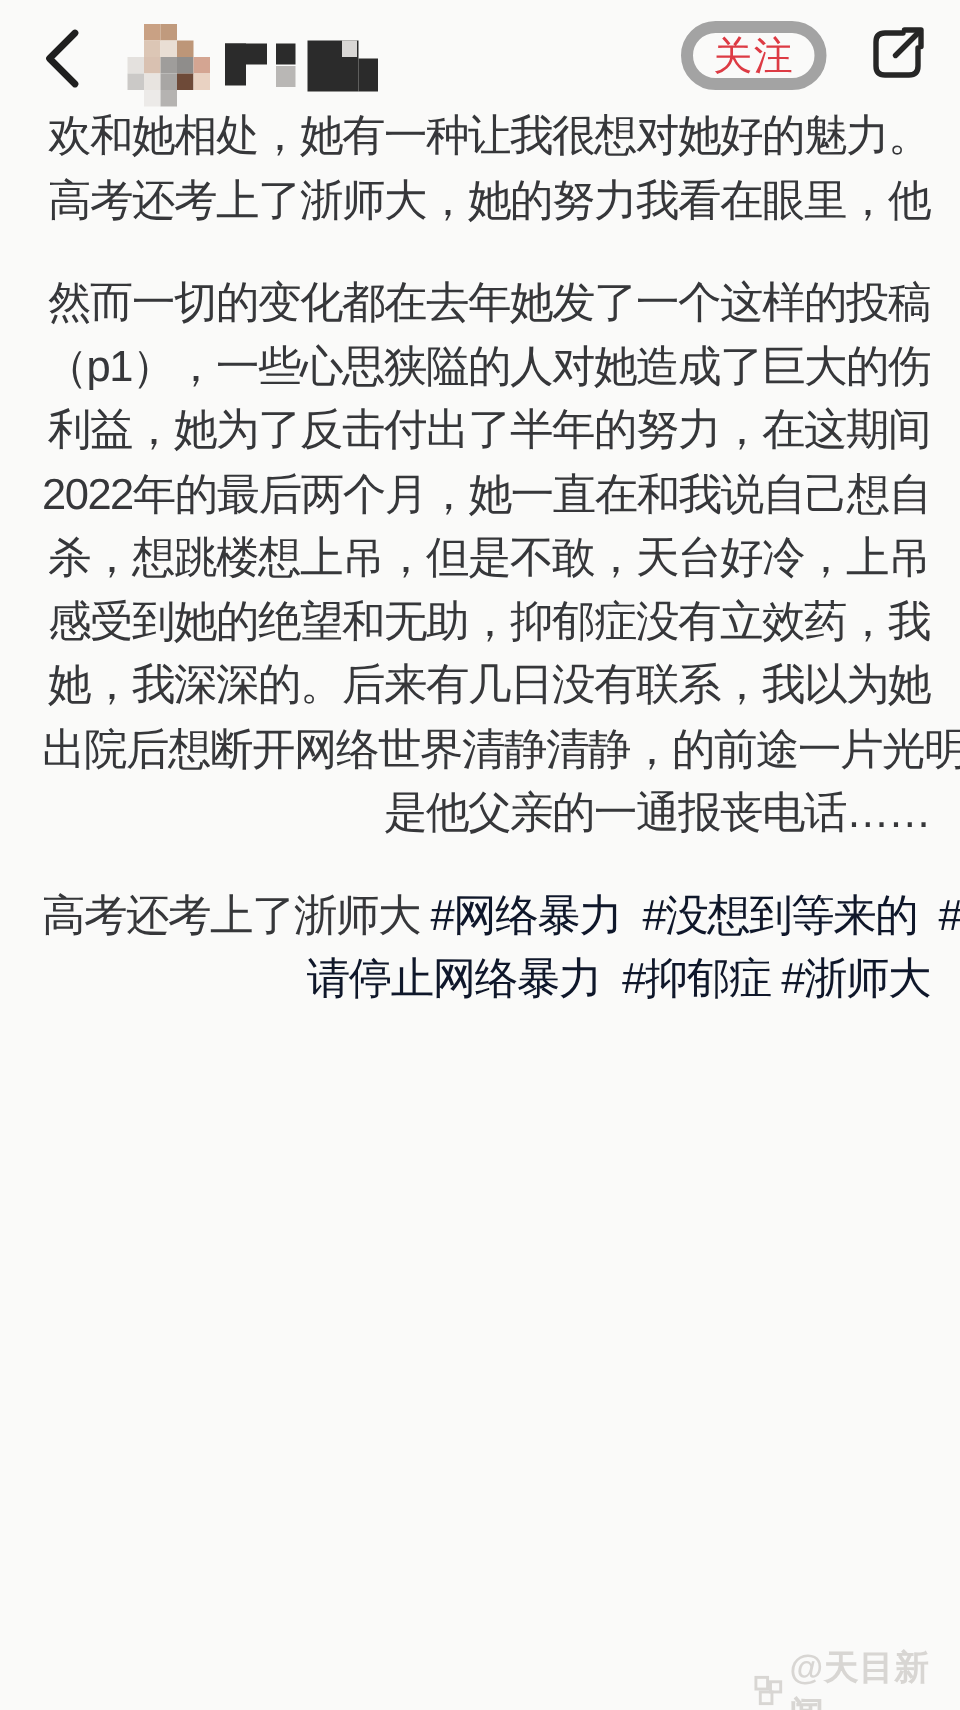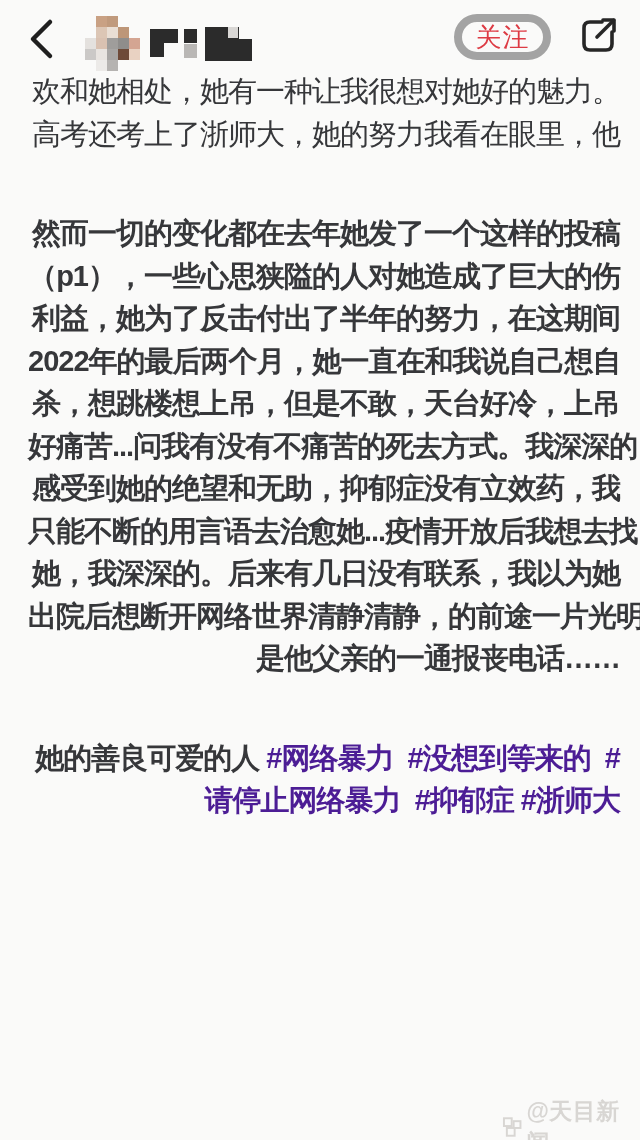"然而一切的变化都在去年她发了一个这样的投稿" .para + .para { font-weight: bold -> none; margin-top: 57px -> 26px }
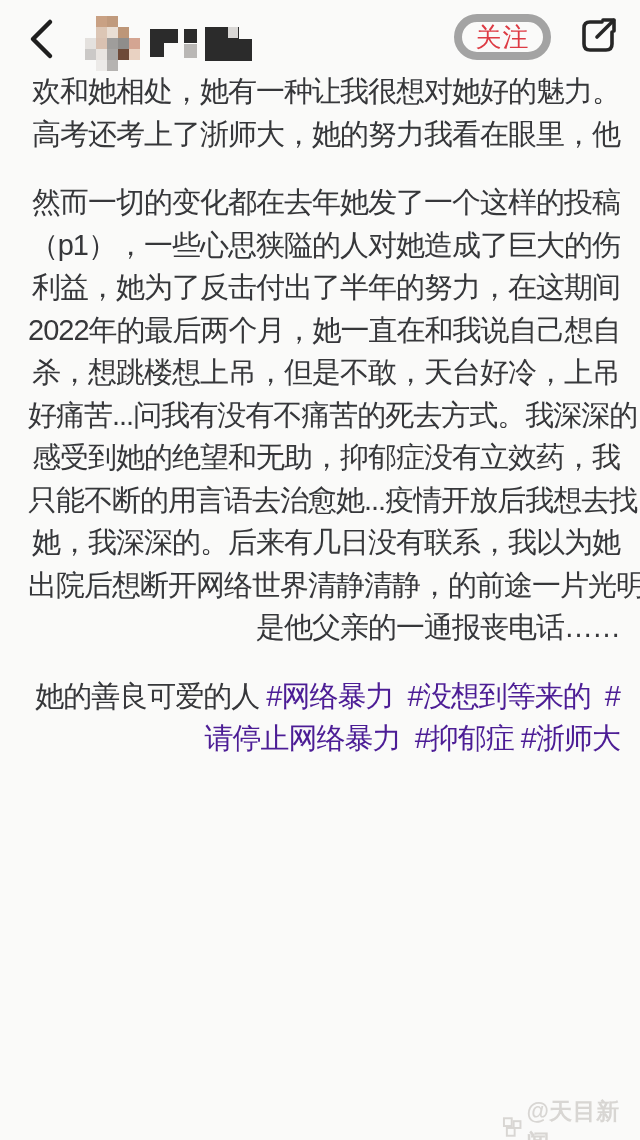"好痛苦...问我有没有不痛苦的死去方式。我深深的" div.line { html: <div><span>好痛苦...问我有没有不痛苦的死去方式。我深深的</span></div> -> none }
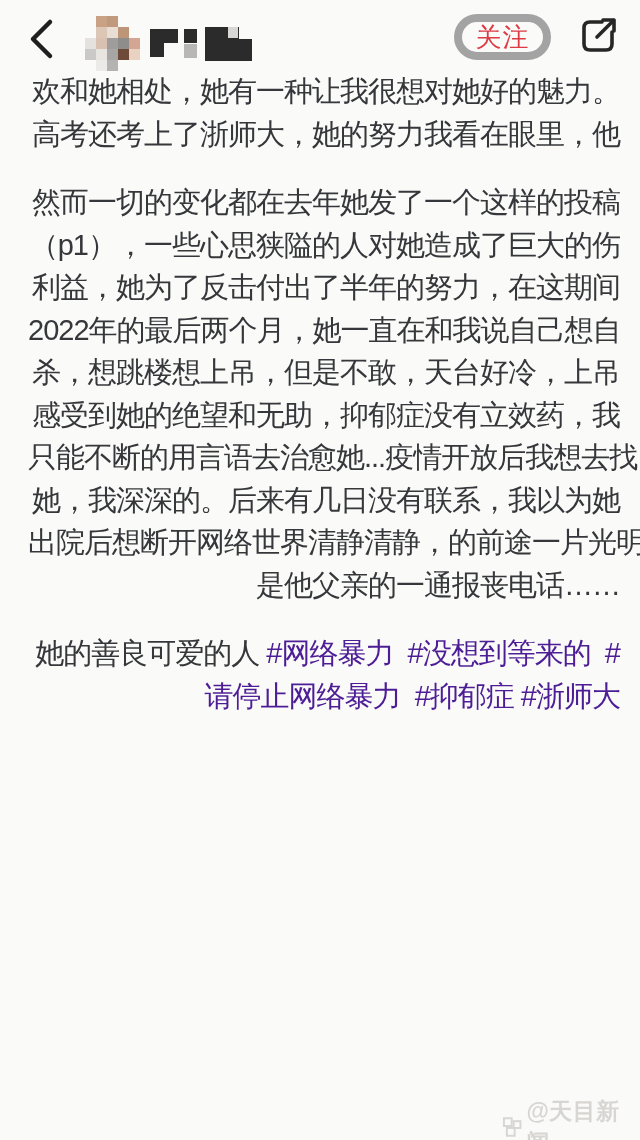"只能不断的用言语去治愈她...疫情开放后我想去找" div.line { html: <div><span>只能不断的用言语去治愈她...疫情开放后我想去找</span></div> -> none }
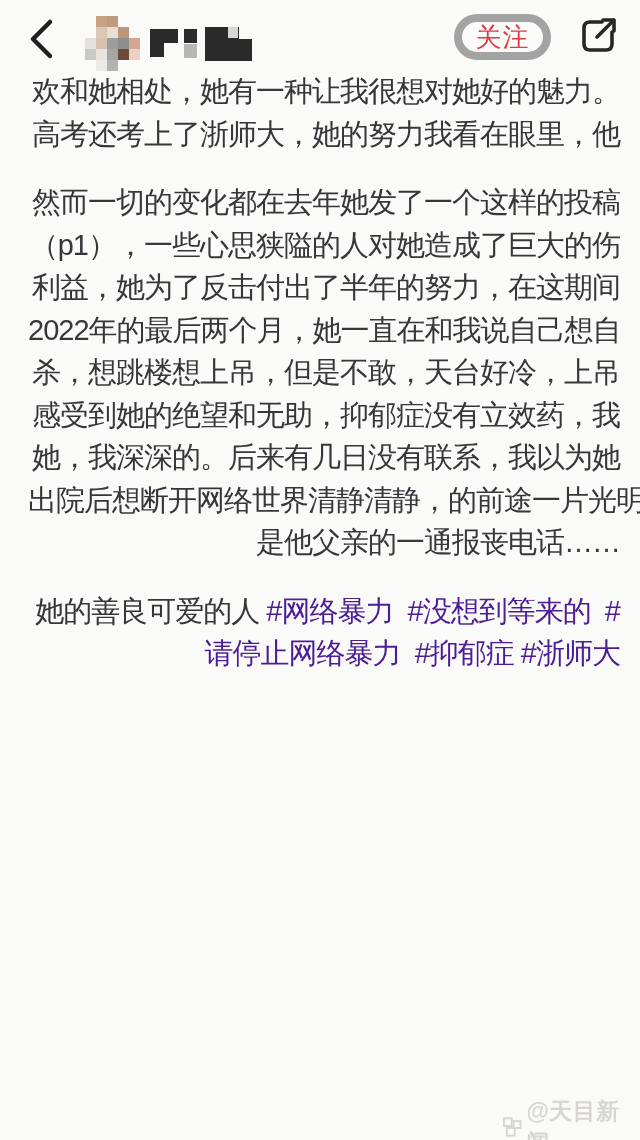"她的善良可爱的人" span { text: 她的善良可爱的人 -> 高考还考上了浙师大 }
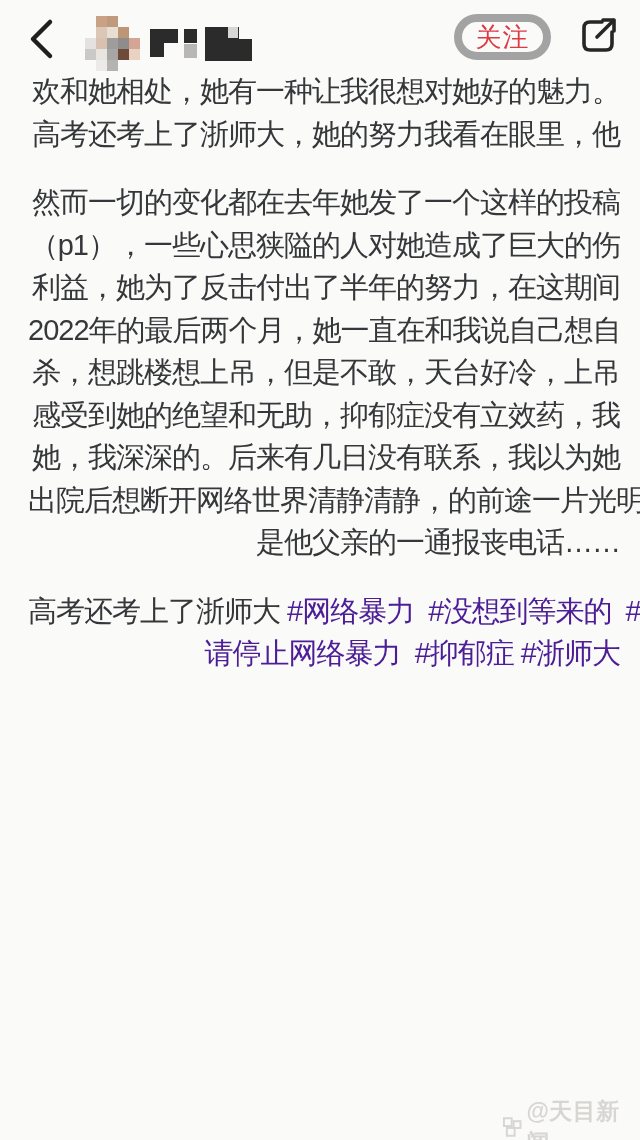"#网络暴力" .tag { color: #4c1d95 -> #0f172a }
